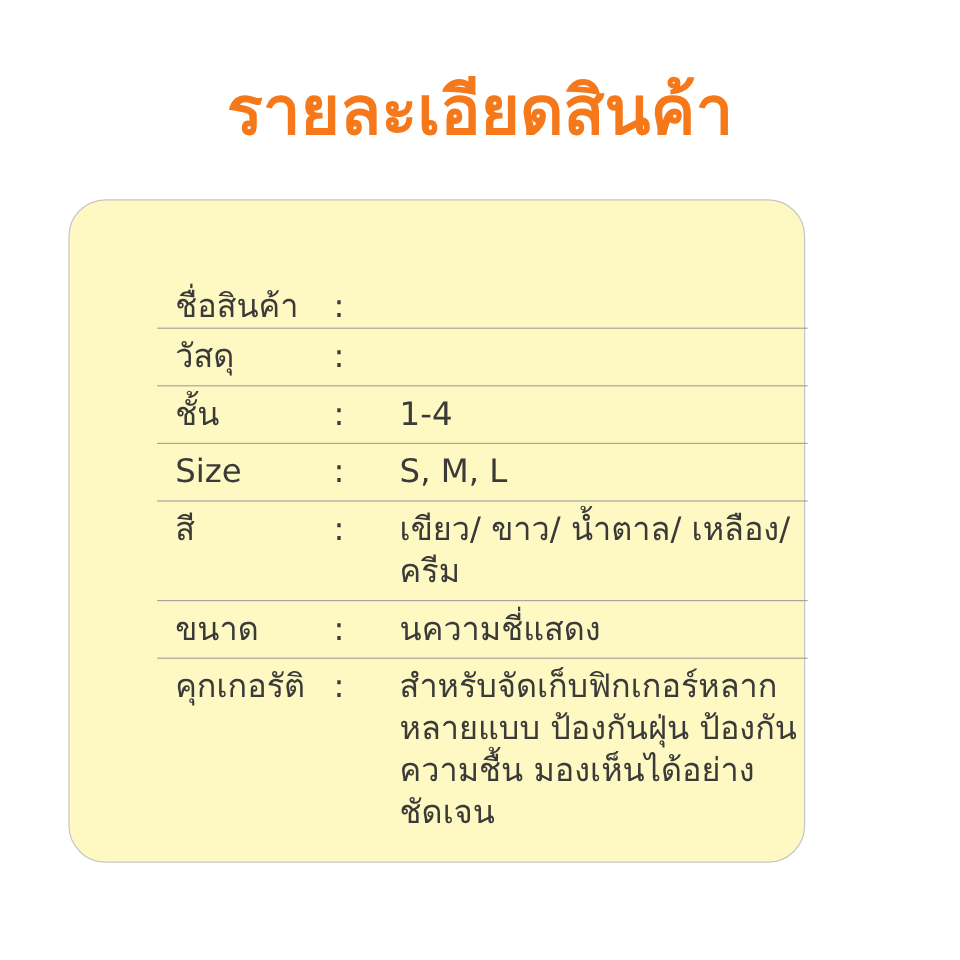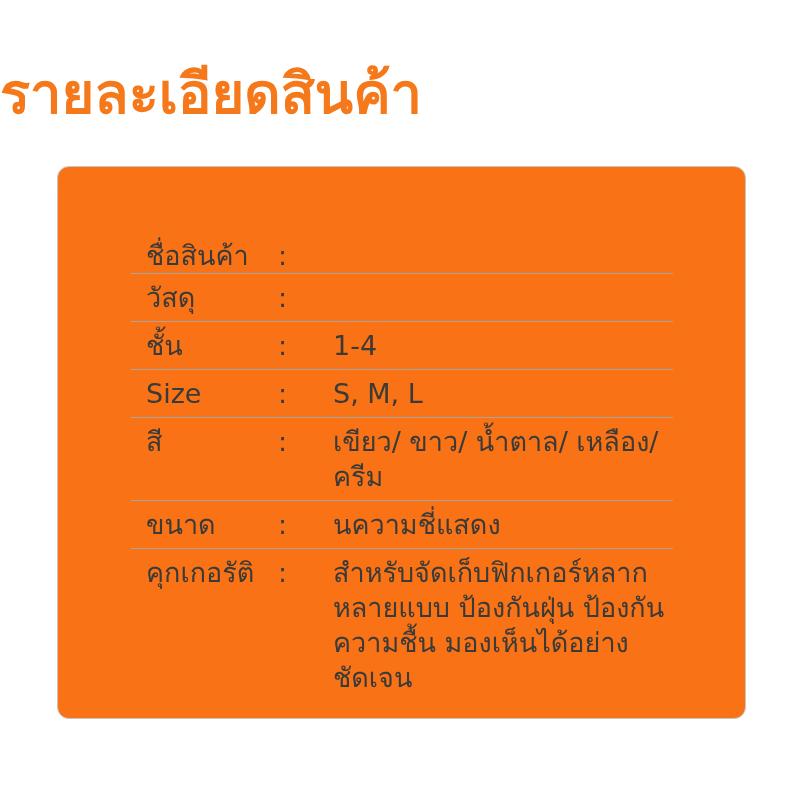"รายละเอียดสินค้า" .page-title { text-align: none -> center }
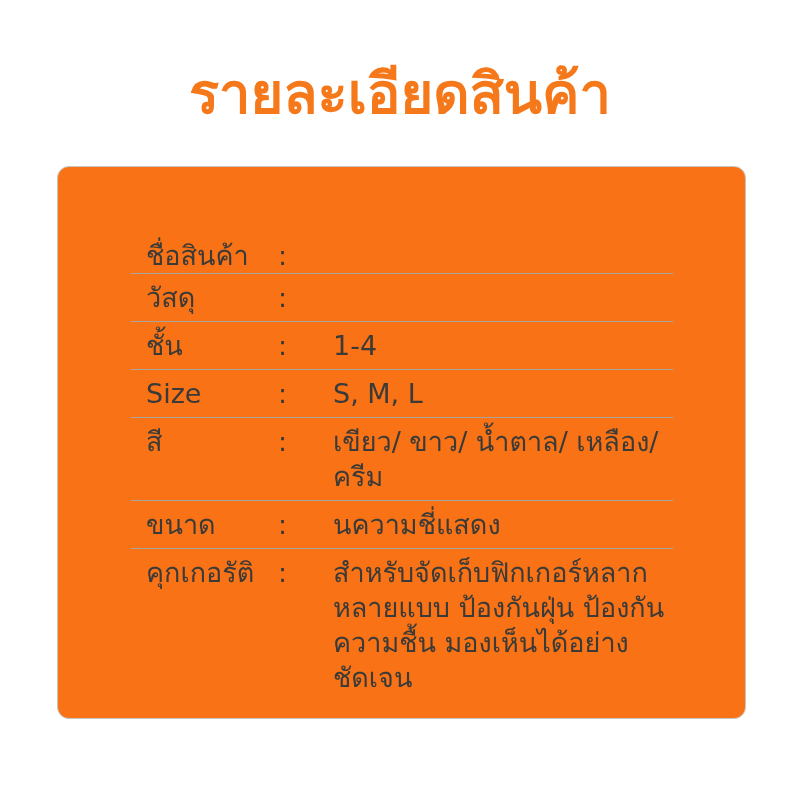"ชื่อสินค้า" .card { background: #f97316 -> #fef9c3; border-radius: 12px -> 31px; width: 689px -> 614px }
